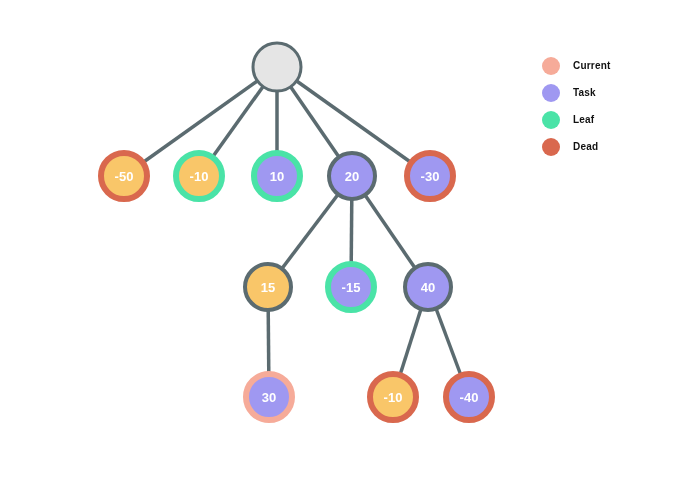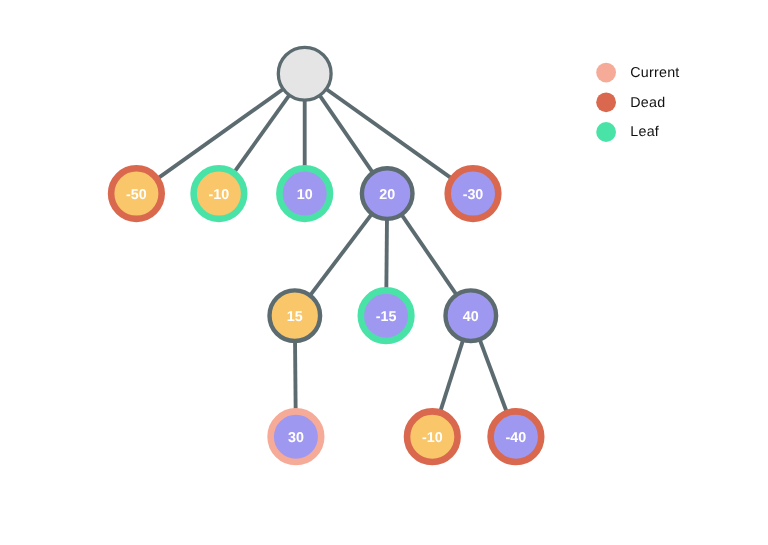"Current" .legend-label { font-size: 13px -> 10px; font-weight: 400 -> 700 }
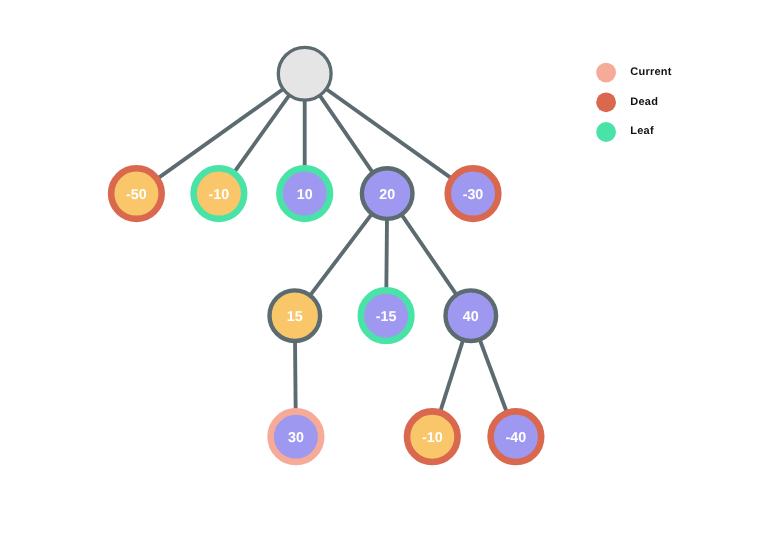"Task" div.legend-row { html: none -> <div> <span></span> <span>Task</span> </div> }
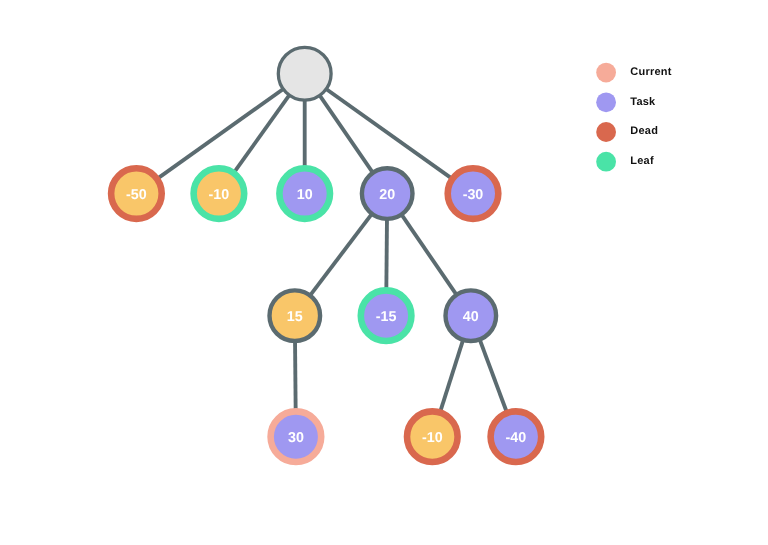"Dead" div.legend-row { order: before "Leaf" -> after "Leaf" }
